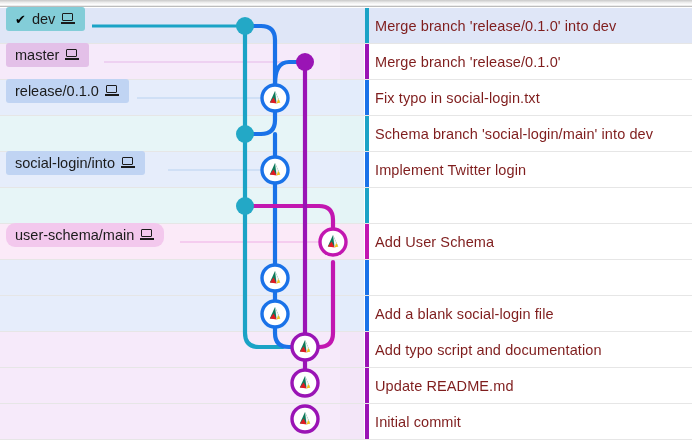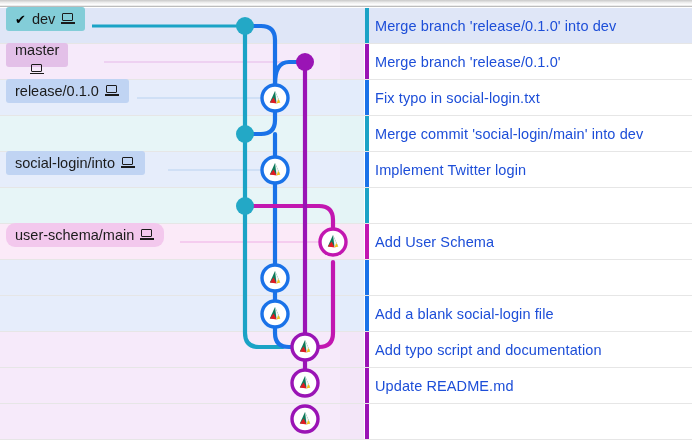"Merge branch 'release/0.1.0' into dev" .row .msg { color: #1d4ed8 -> #7f1d1d }
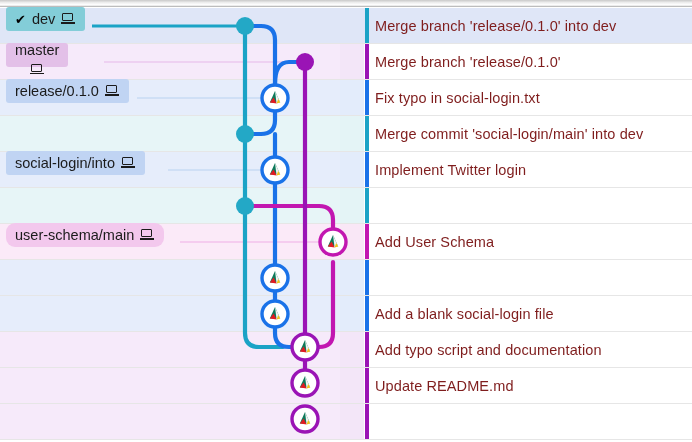"master" div.pill { flex-direction: column -> none }
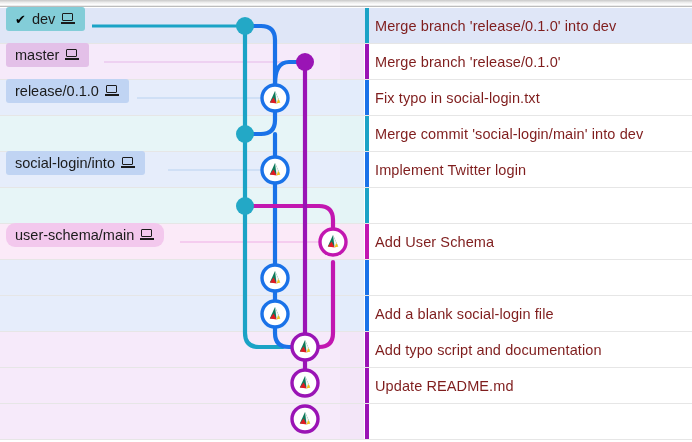"Merge commit 'social-login/main' into" div.msg { text: Merge commit -> Schema branch }
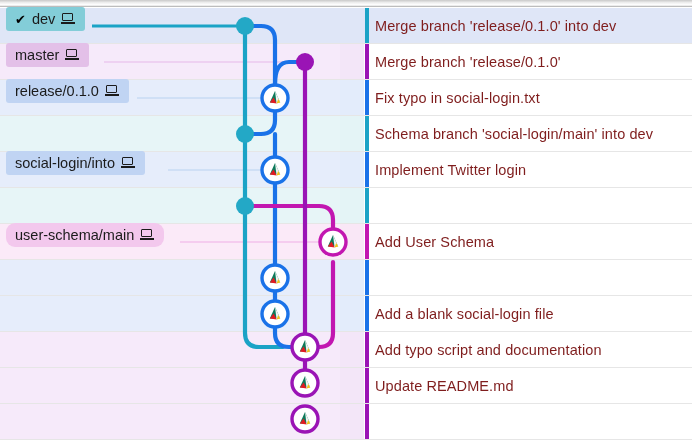"Initial commit" div.msg { html: none -> <div>Initial commit</div> }
